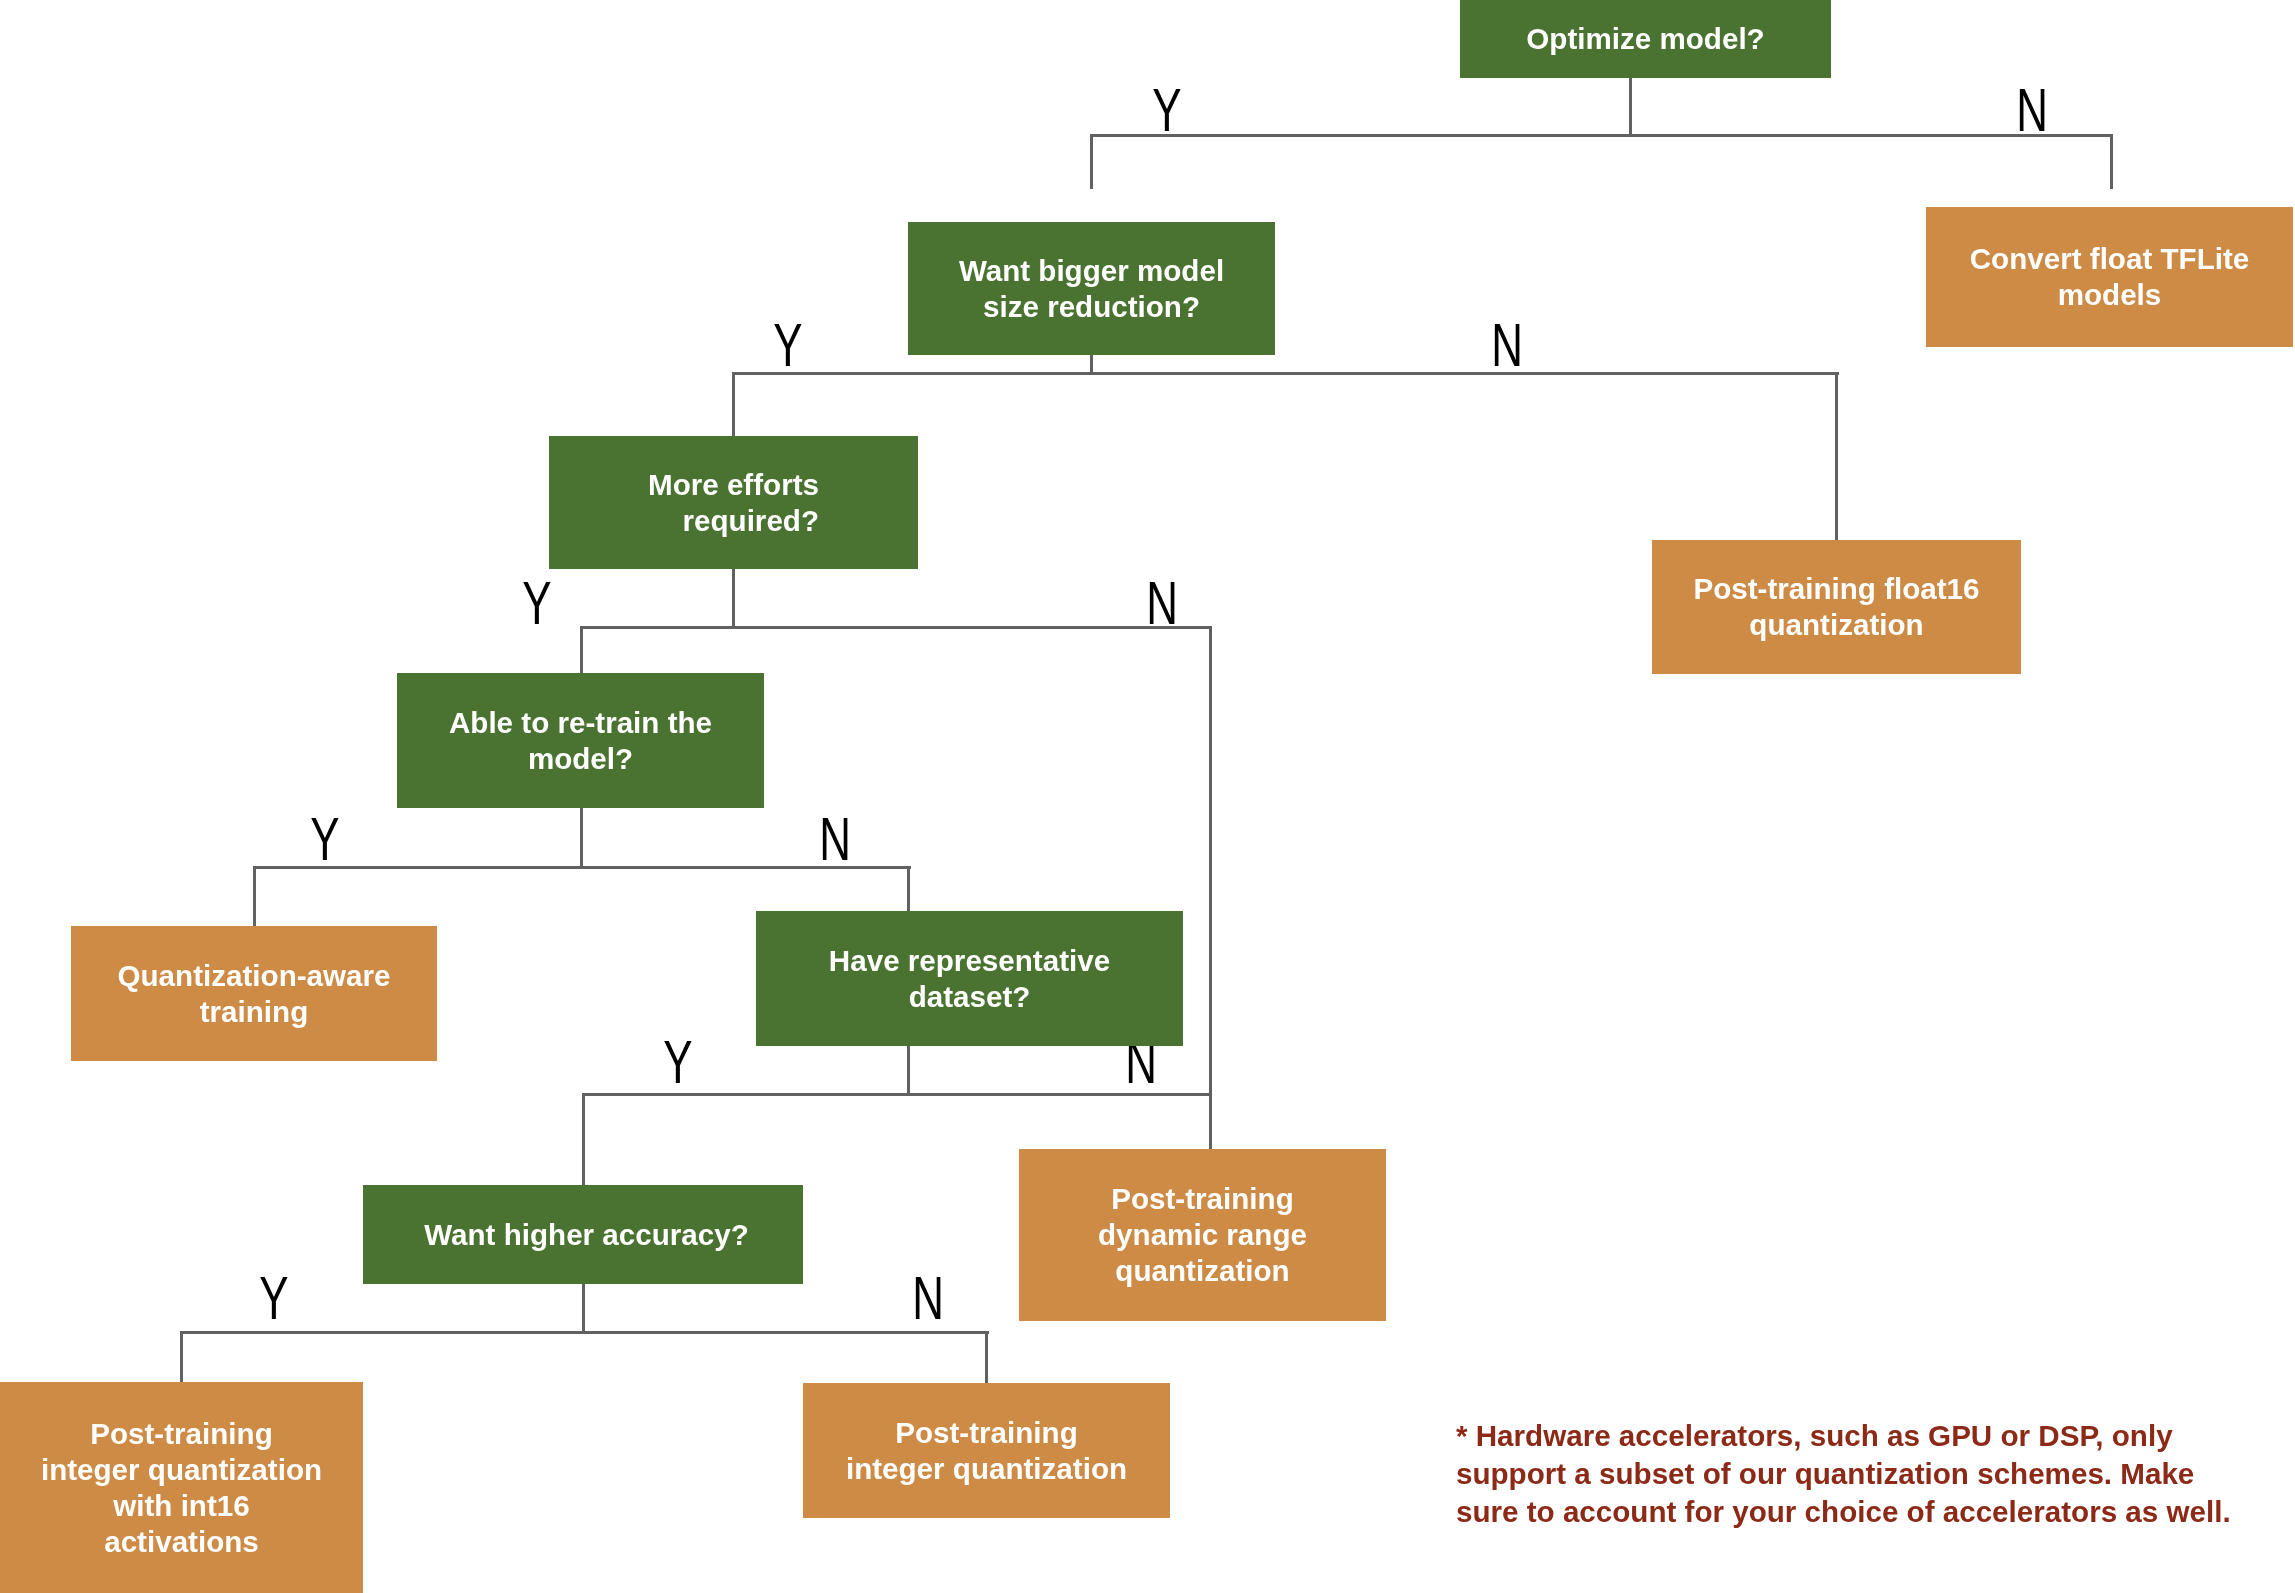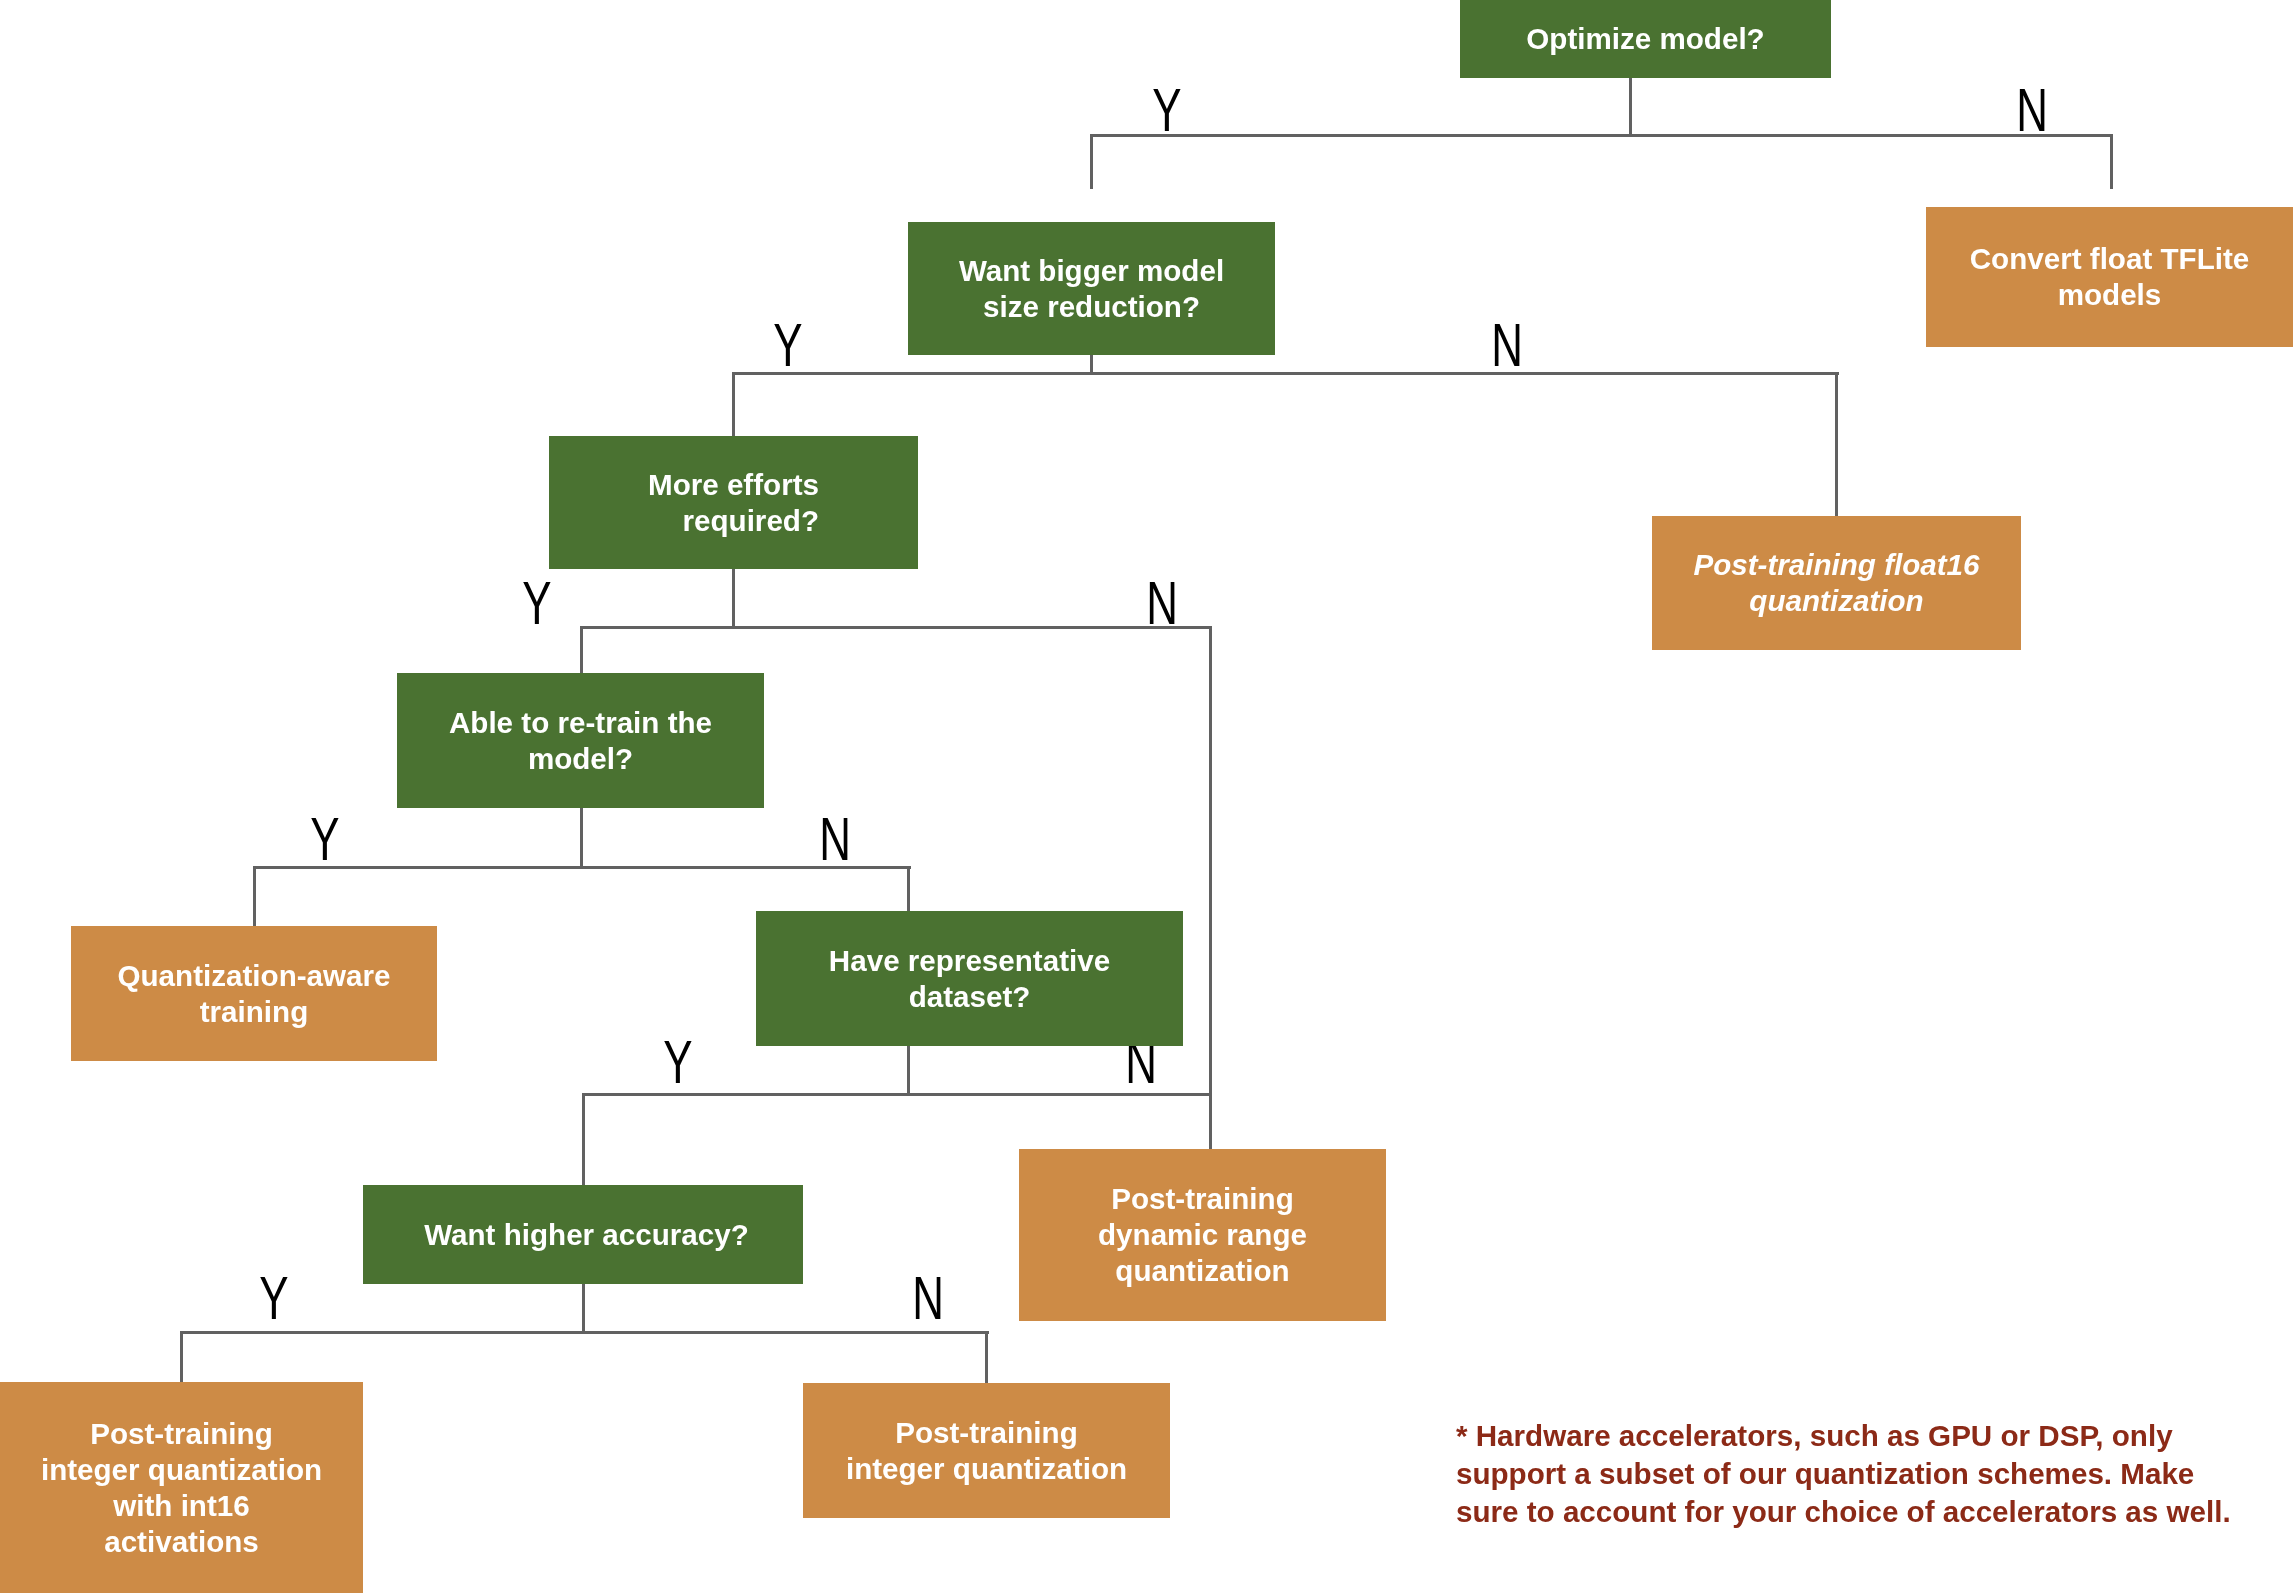"Post-training float16" div.node { font-style: italic -> none; top: 516px -> 540px }
